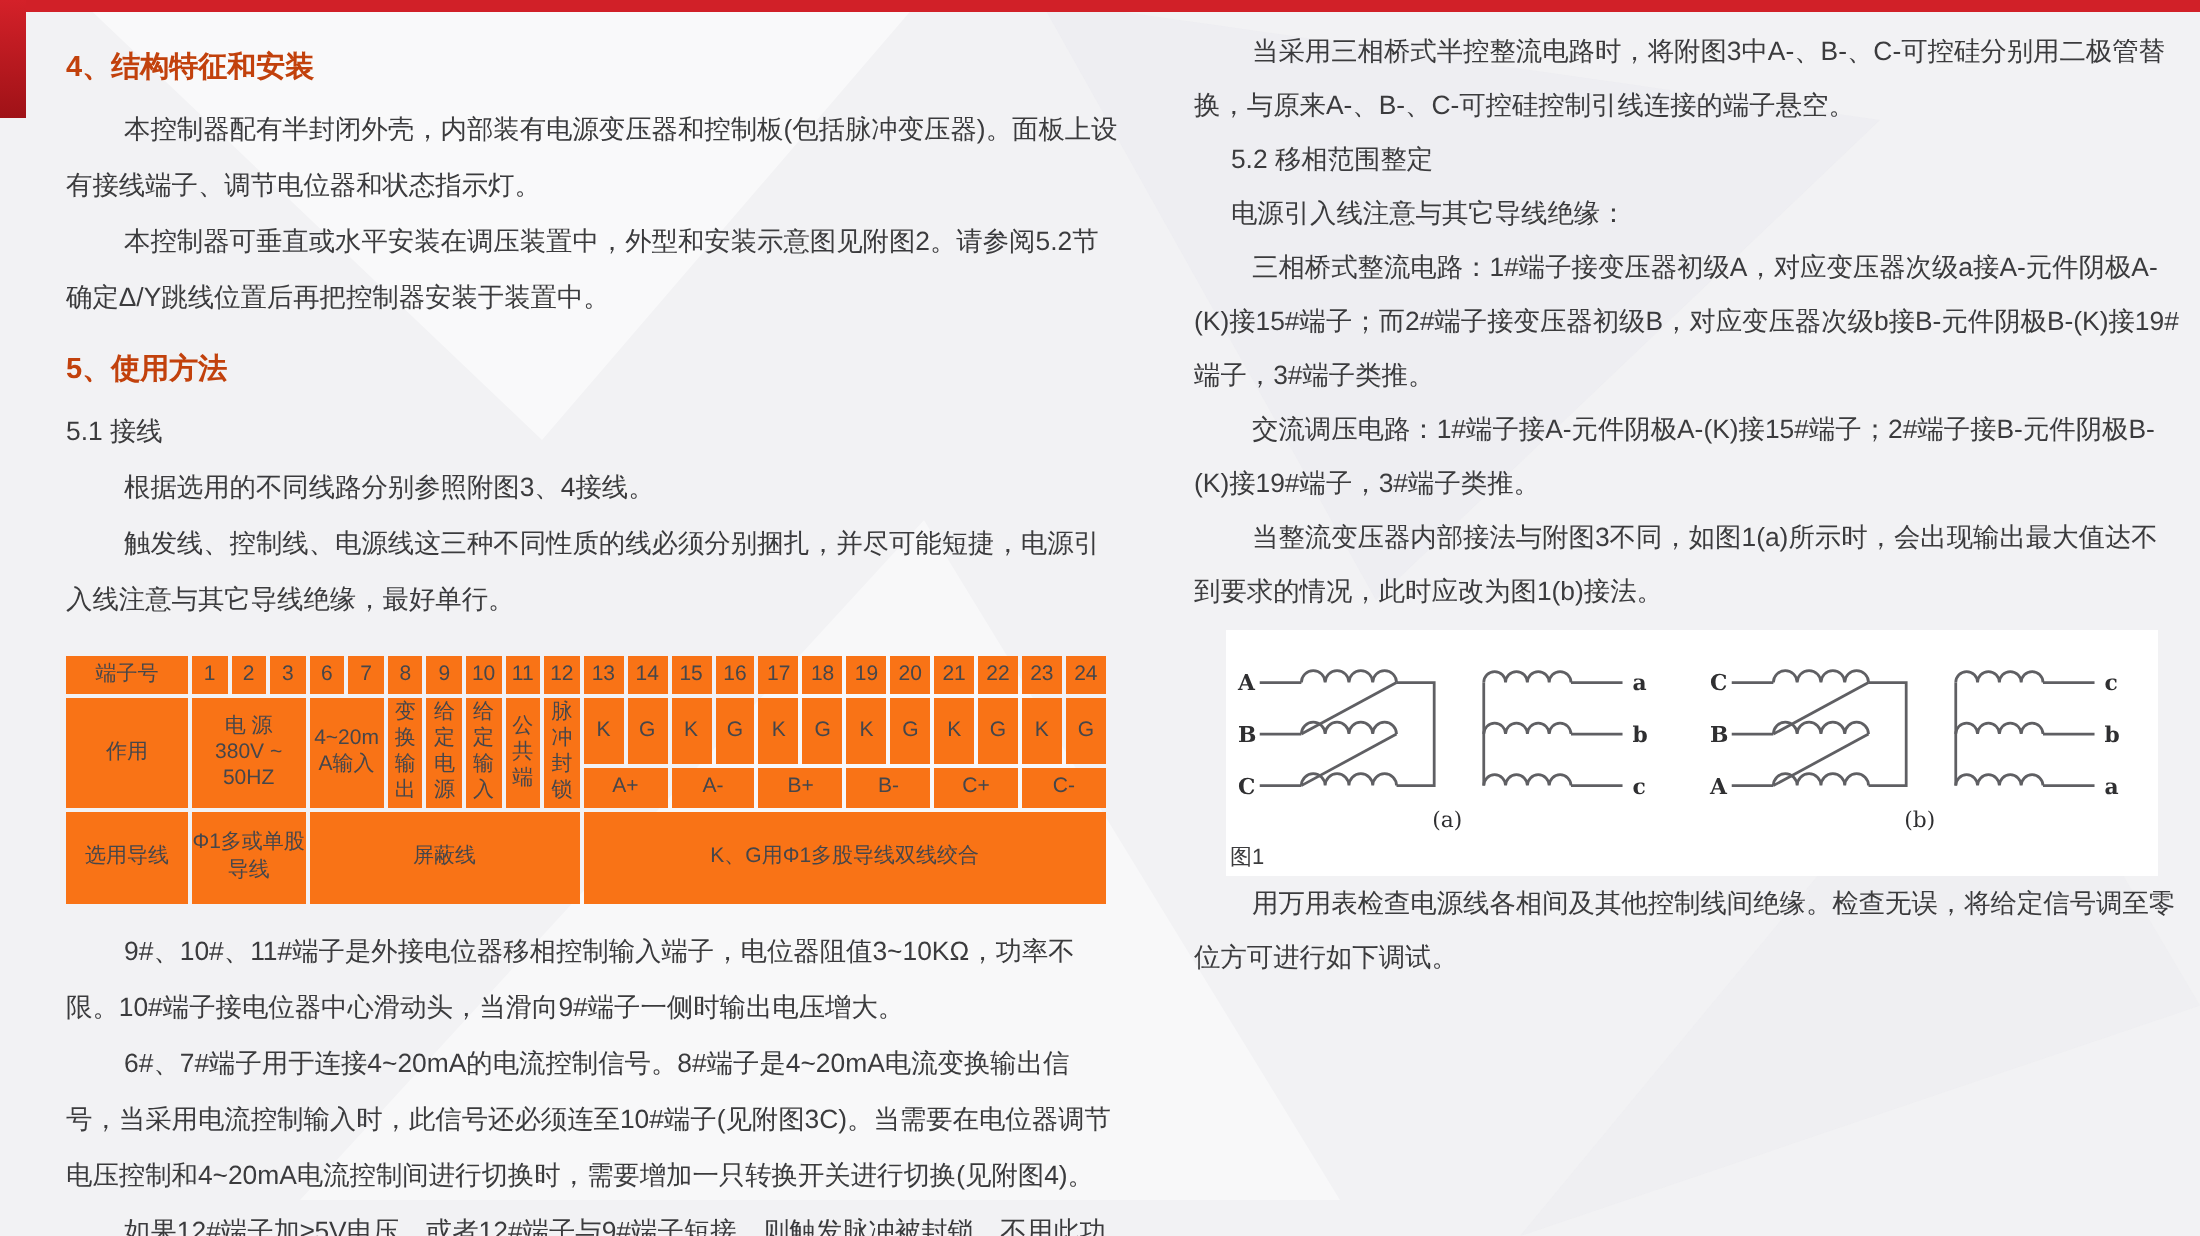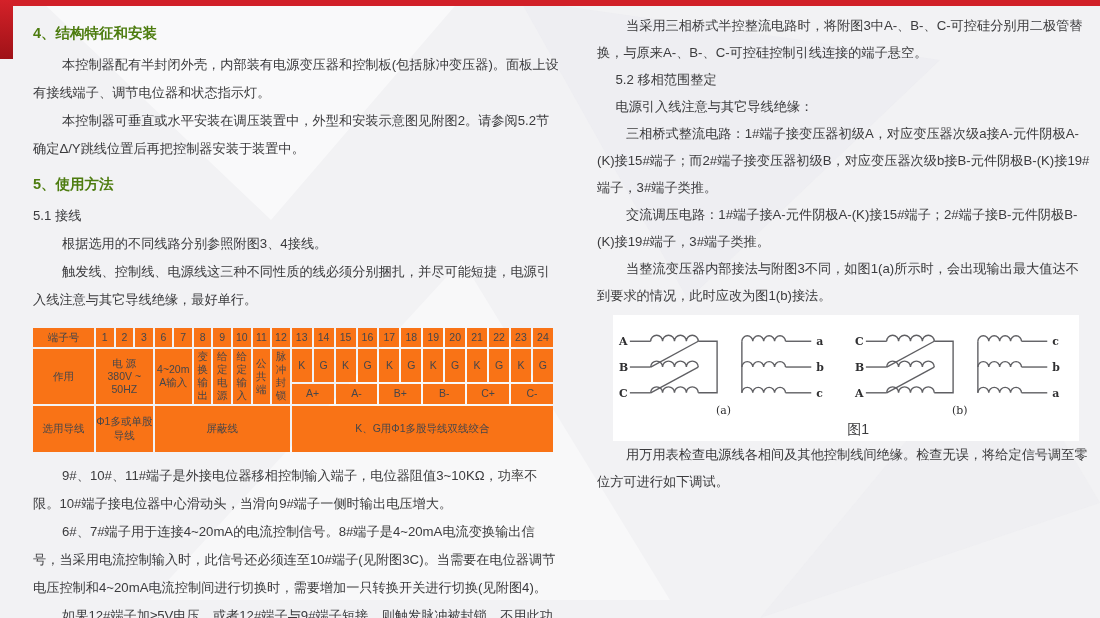"4、结构特征和安装" h3 { color: #4d7c0f -> #c2410c }
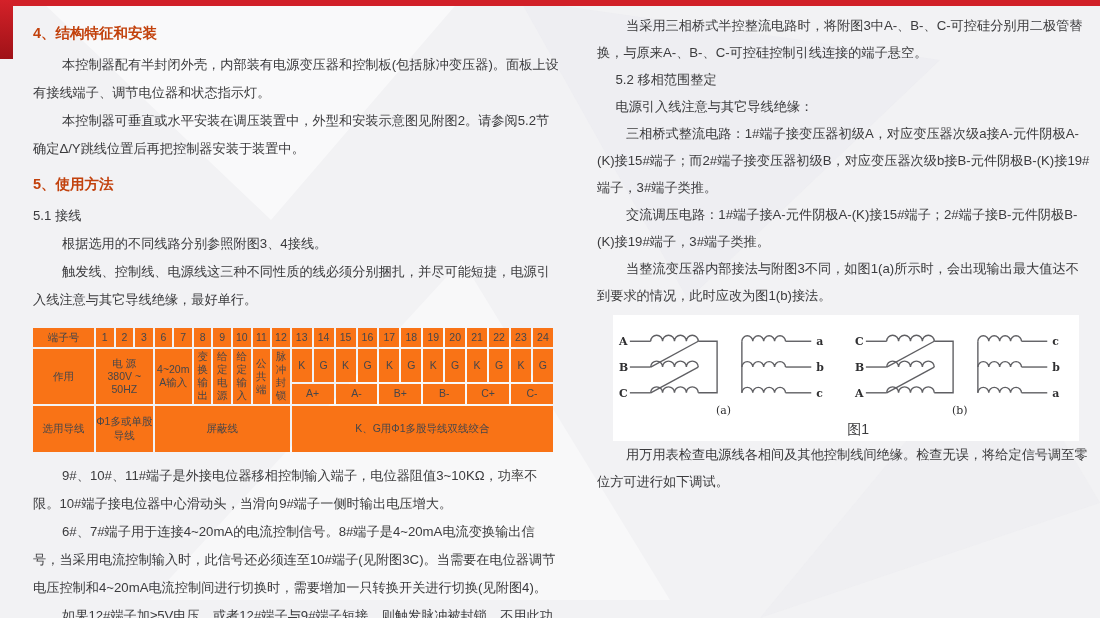"图1" .fig-caption { font-size: 14px -> 11px; text-align: right -> left }
